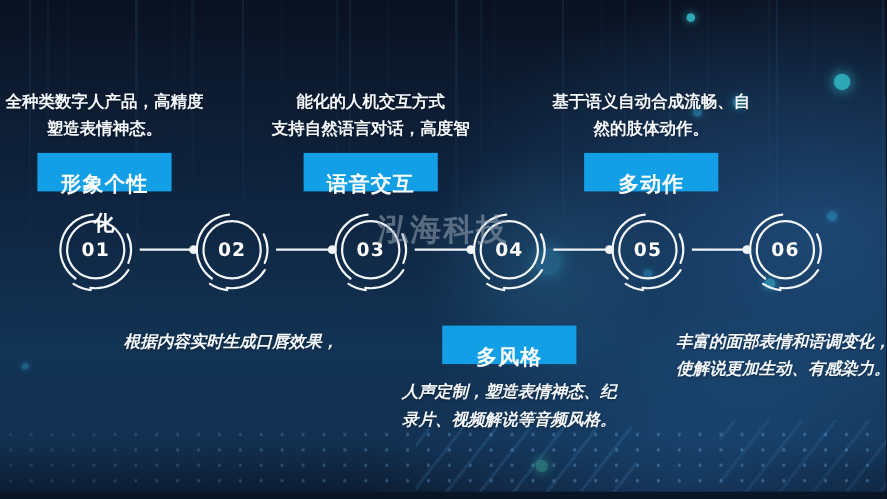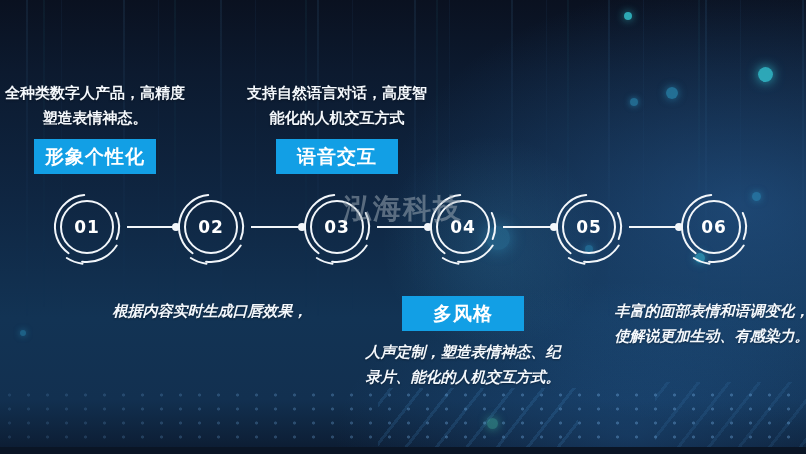"基于语义自动合成流畅、自" div.feature { html: none -> <div> <div> <div>基于语义自动合成流畅、自</div> <div>然的肢体动作。</div> </div> <button>多动作</button> </div> }
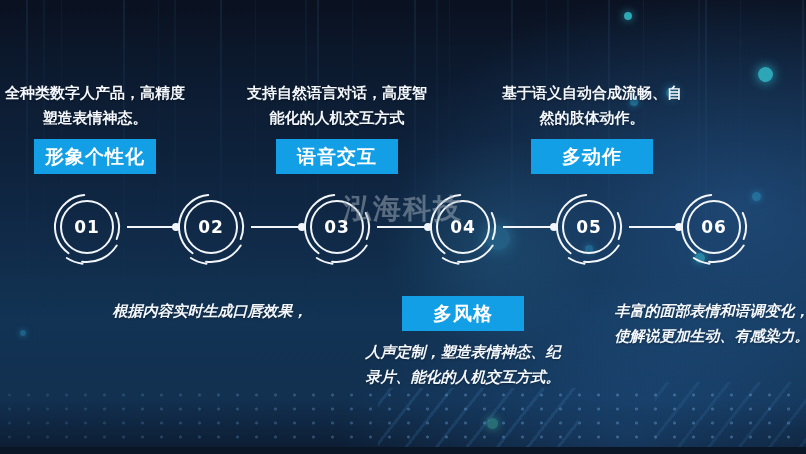"支持自然语言对话，高度智" div { order: before "能化的人机交互方式" -> after "能化的人机交互方式" }
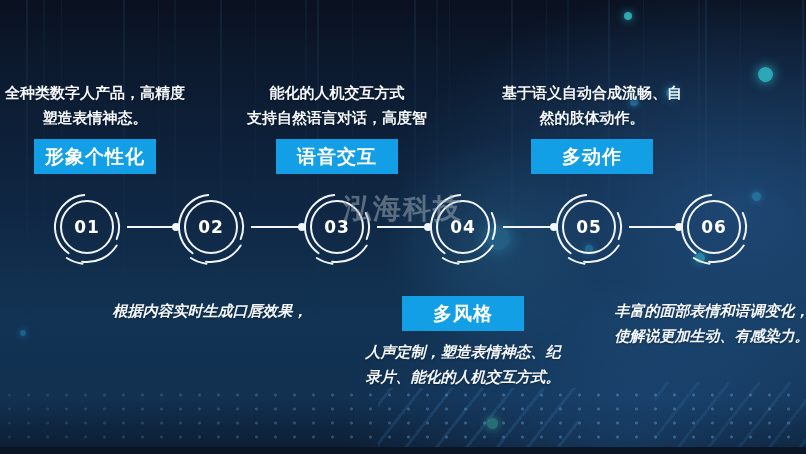"形象个性化" .tag-btn { padding: 0 -> 12px }
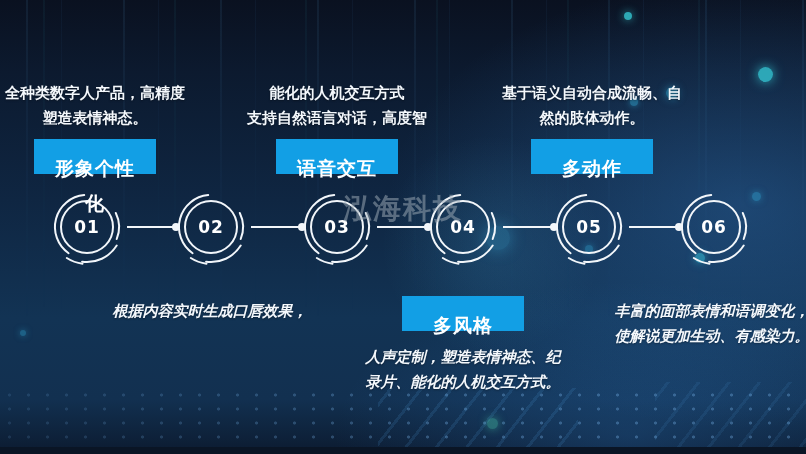"录片、能化的人机交互方式。" div { text: 能化的人机交互方式 -> 视频解说等音频风格 }
